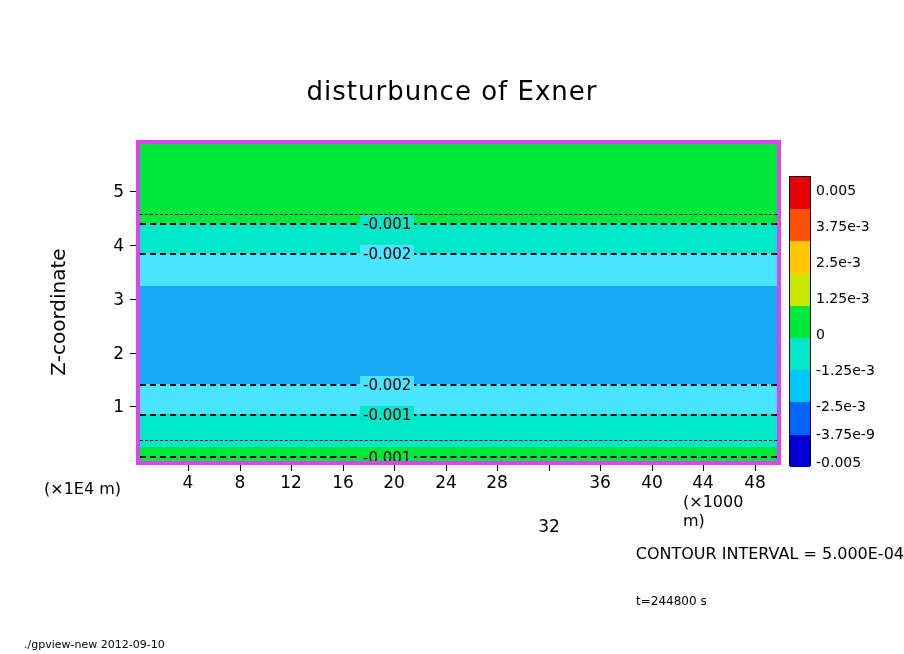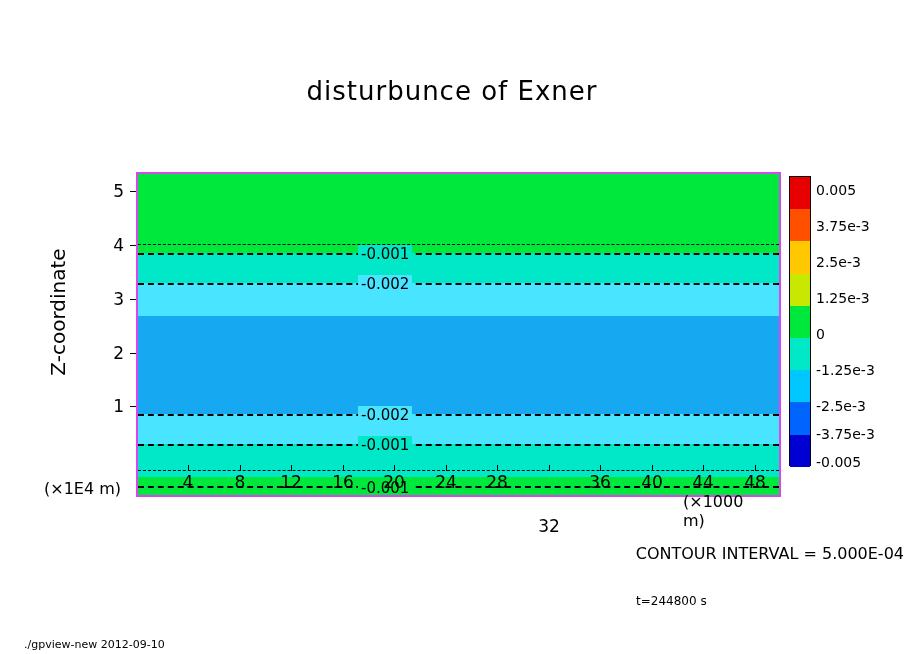"-0.001" #plot-area { border: 2px solid #d946ef -> 4px solid #d946ef; margin-top: 32px -> none }
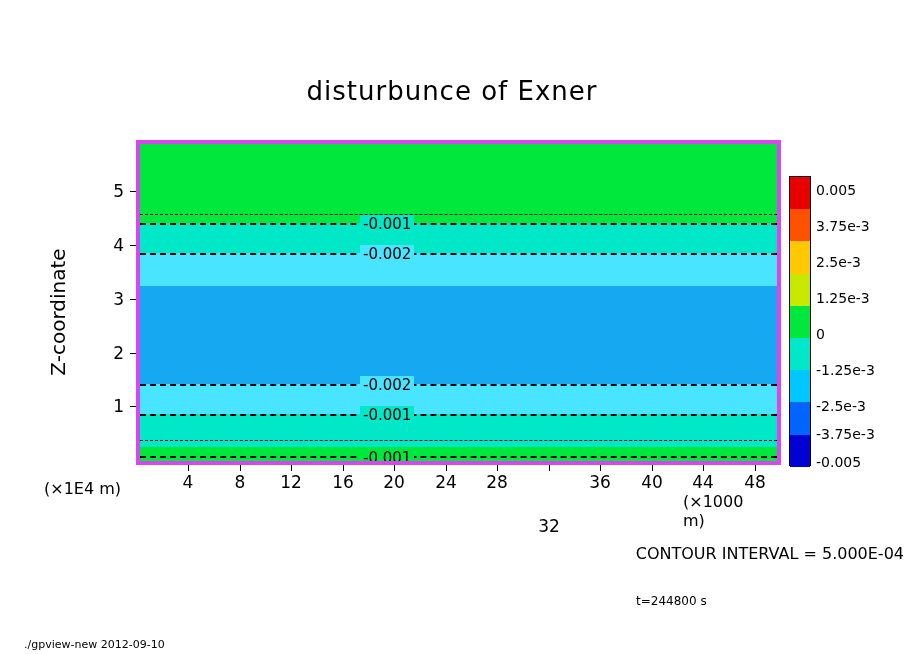"-3.75e-3" div.cb-tick { text: -3.75e-3 -> -3.75e-9 }
